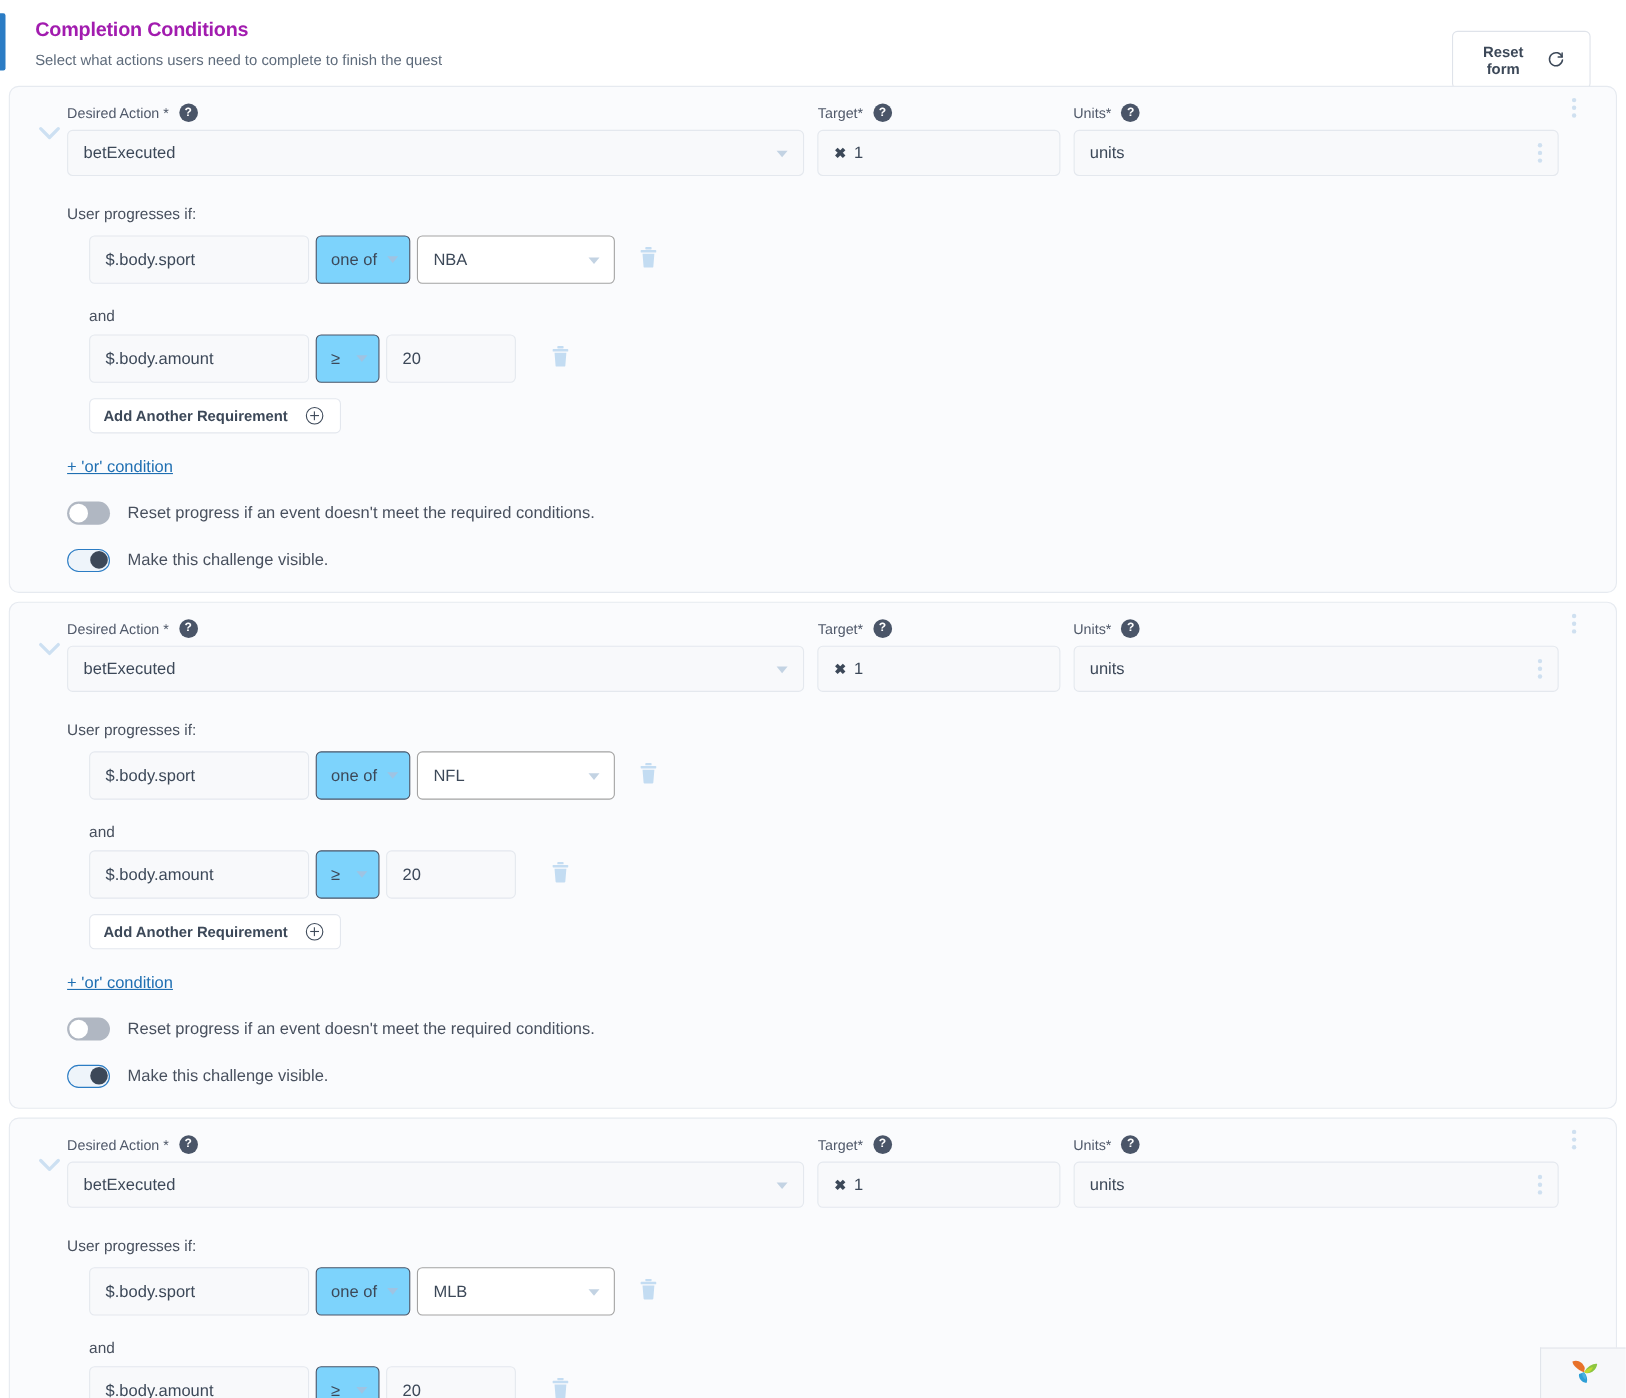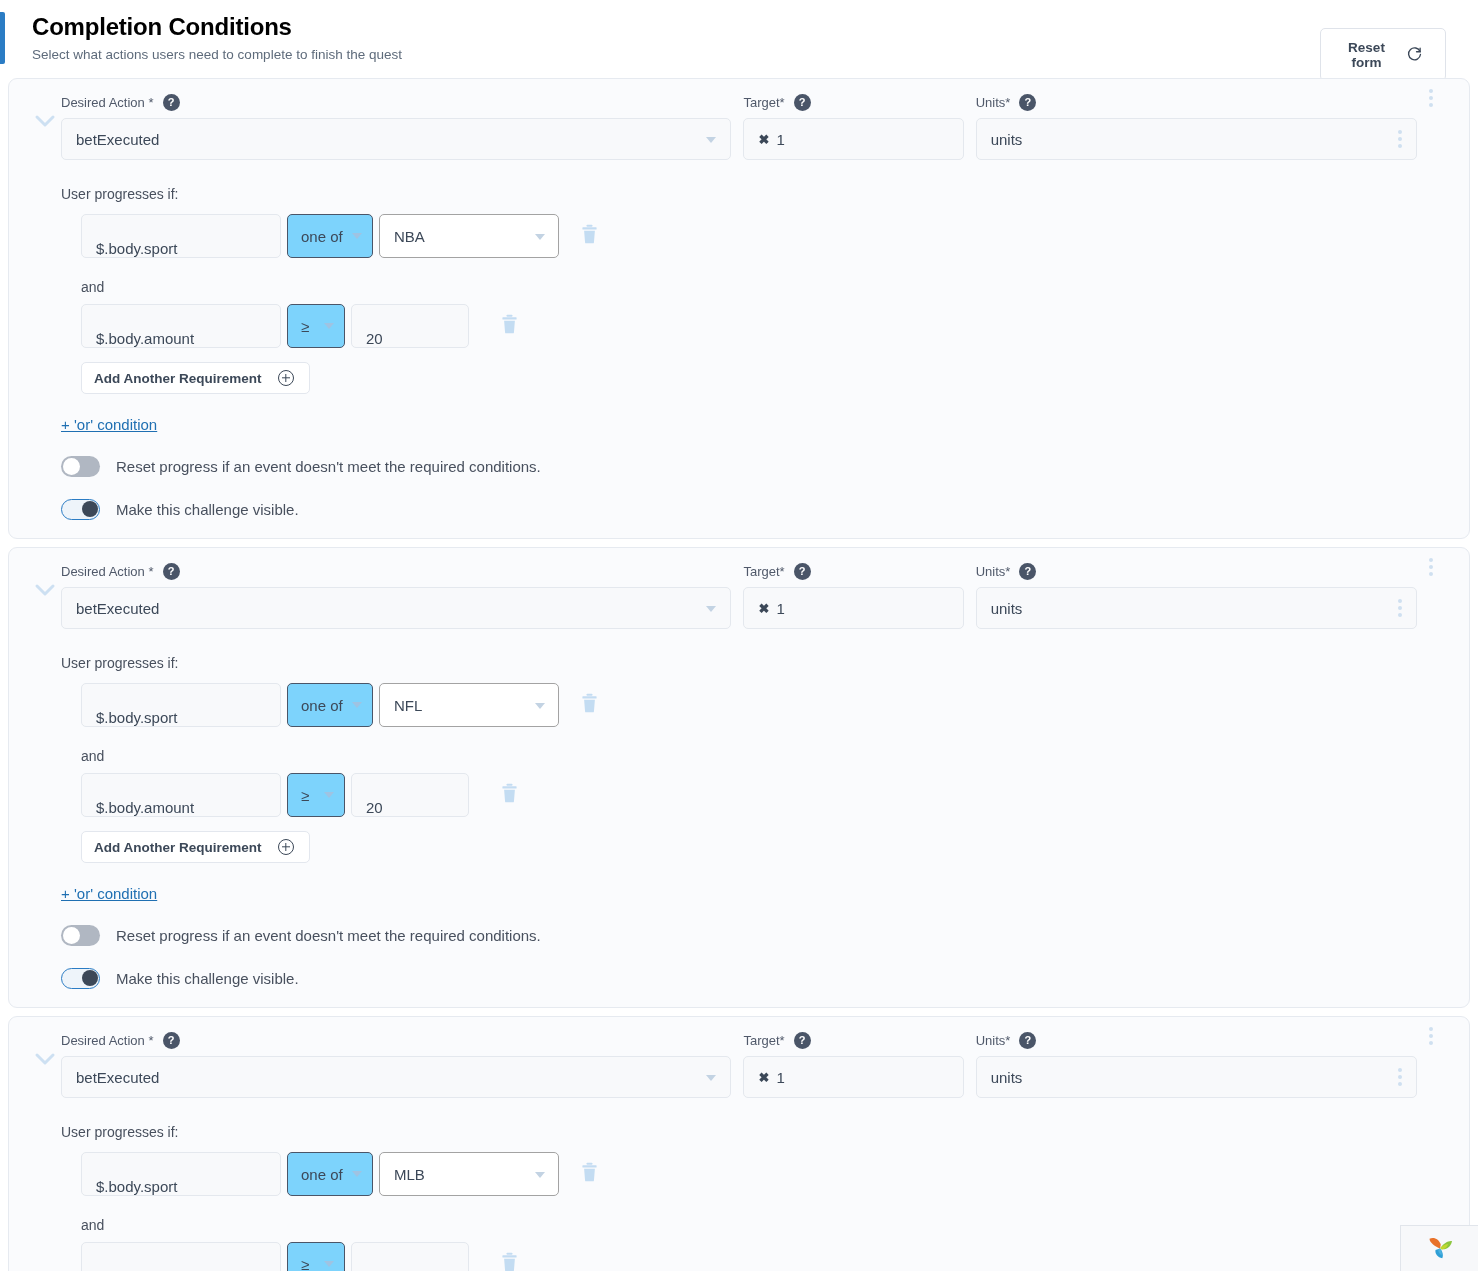"Completion Conditions" .page-title { color: #000000 -> #a21caf; font-size: 24px -> 18px }
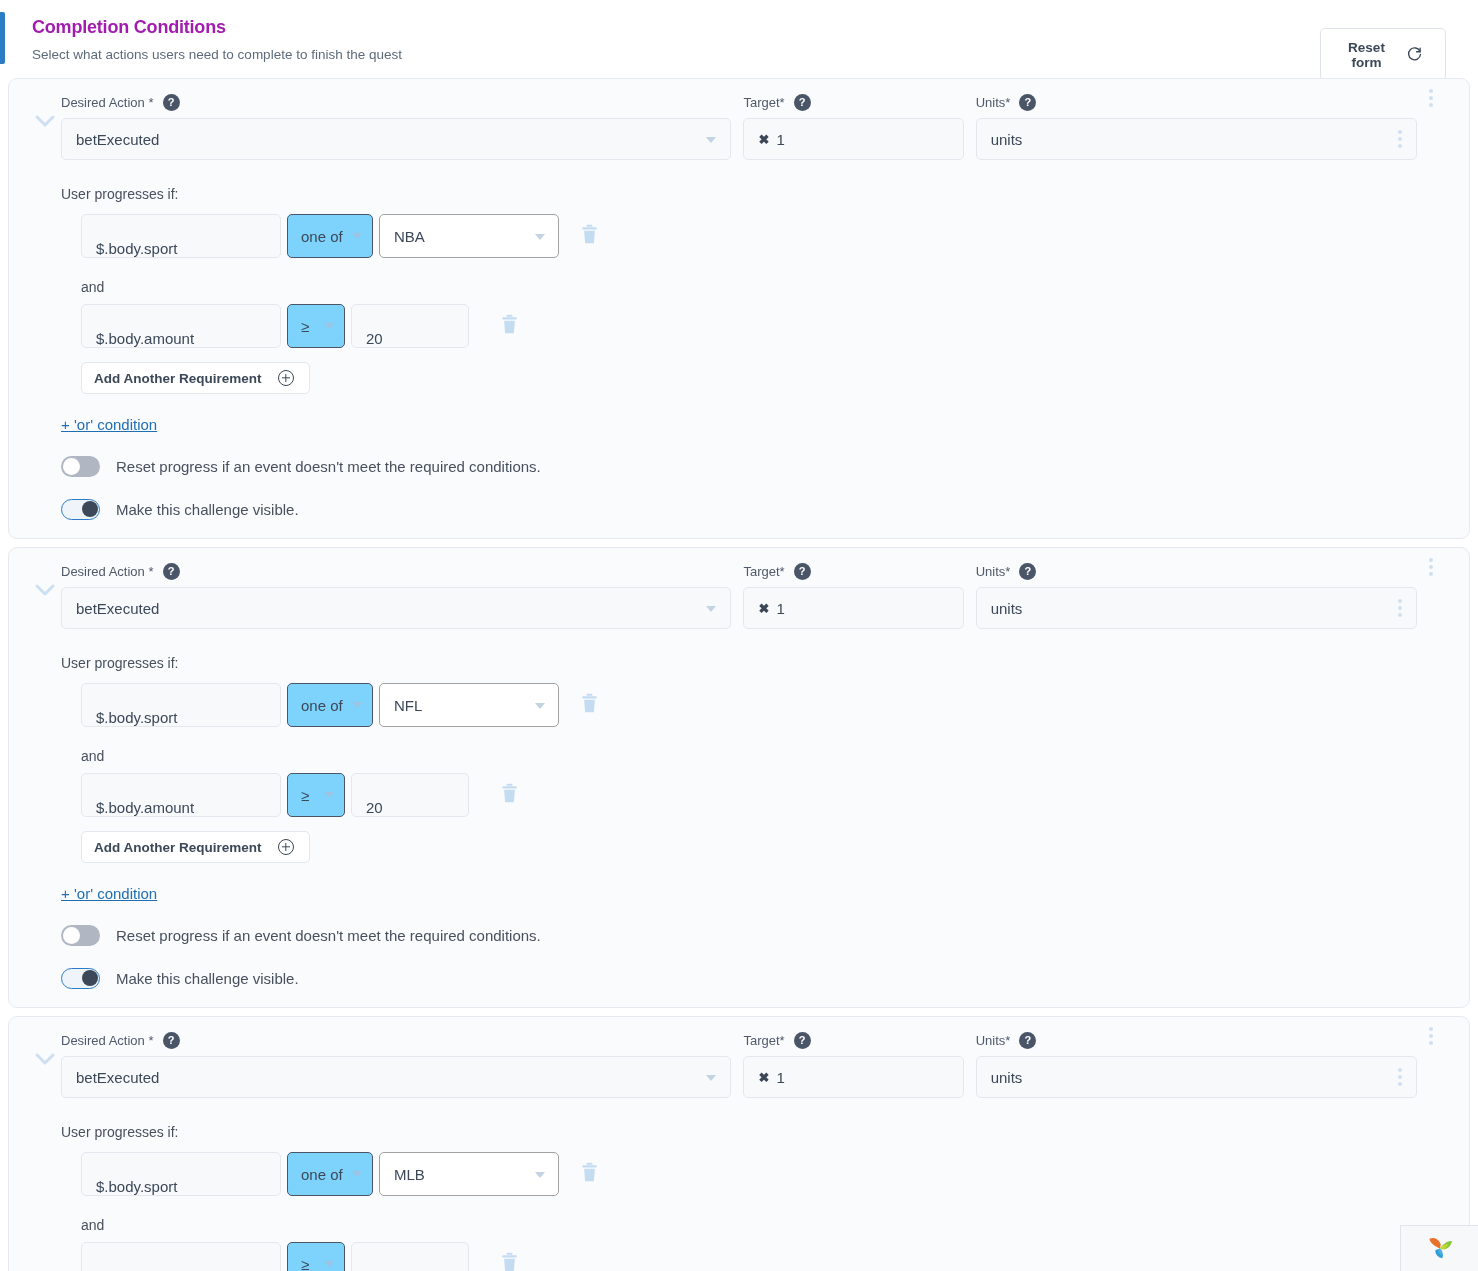"$.body.sport" .c-input { align-items: flex-end -> center }
